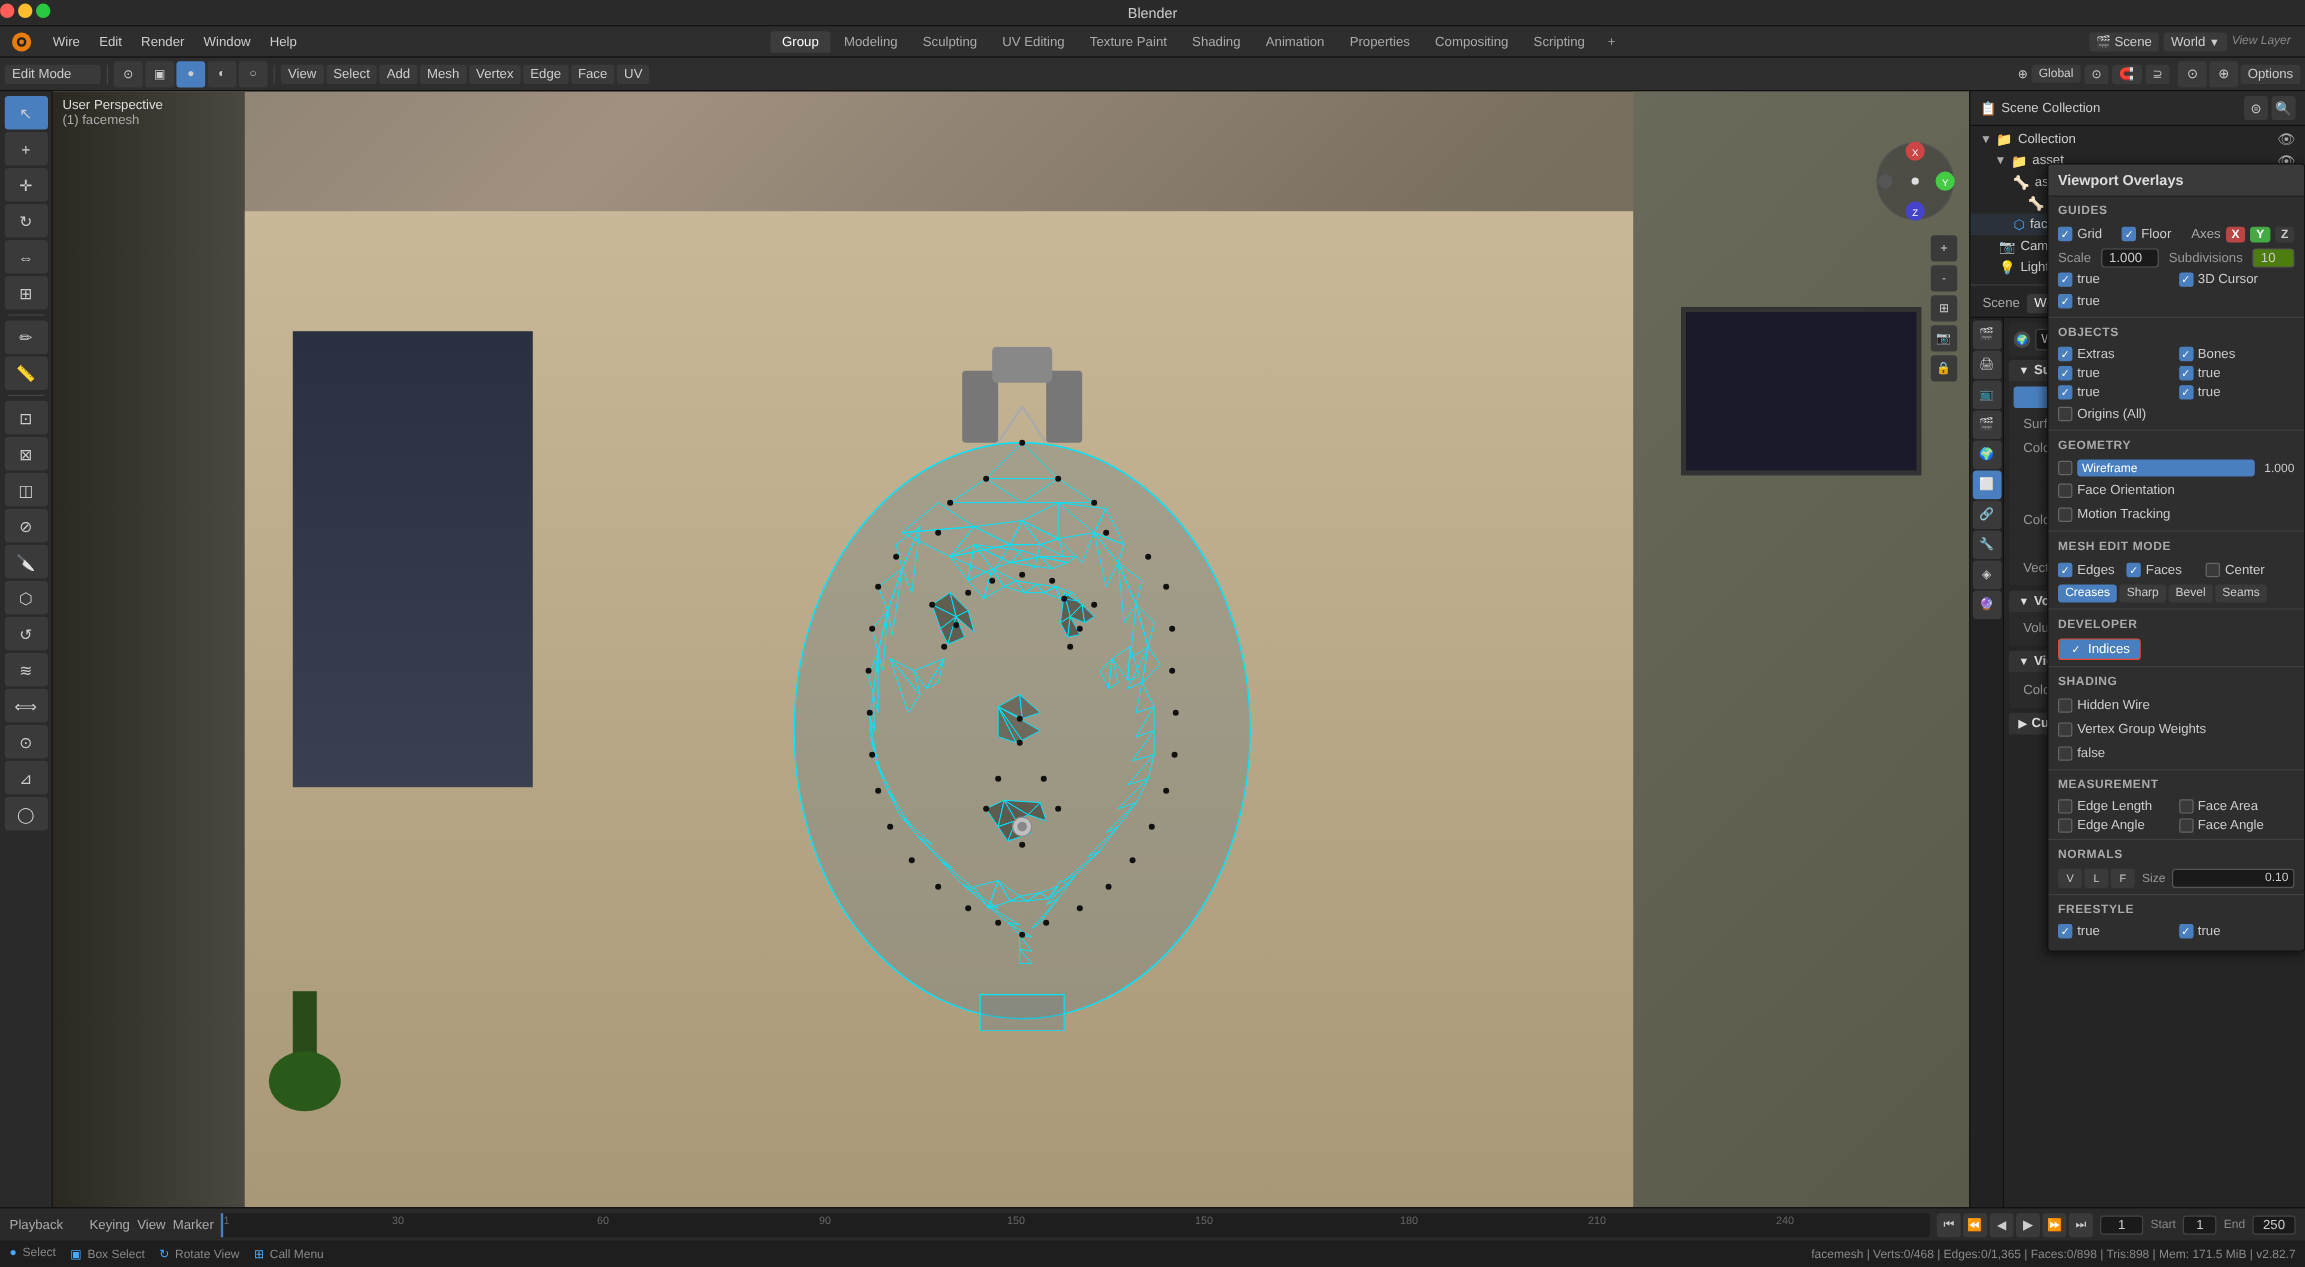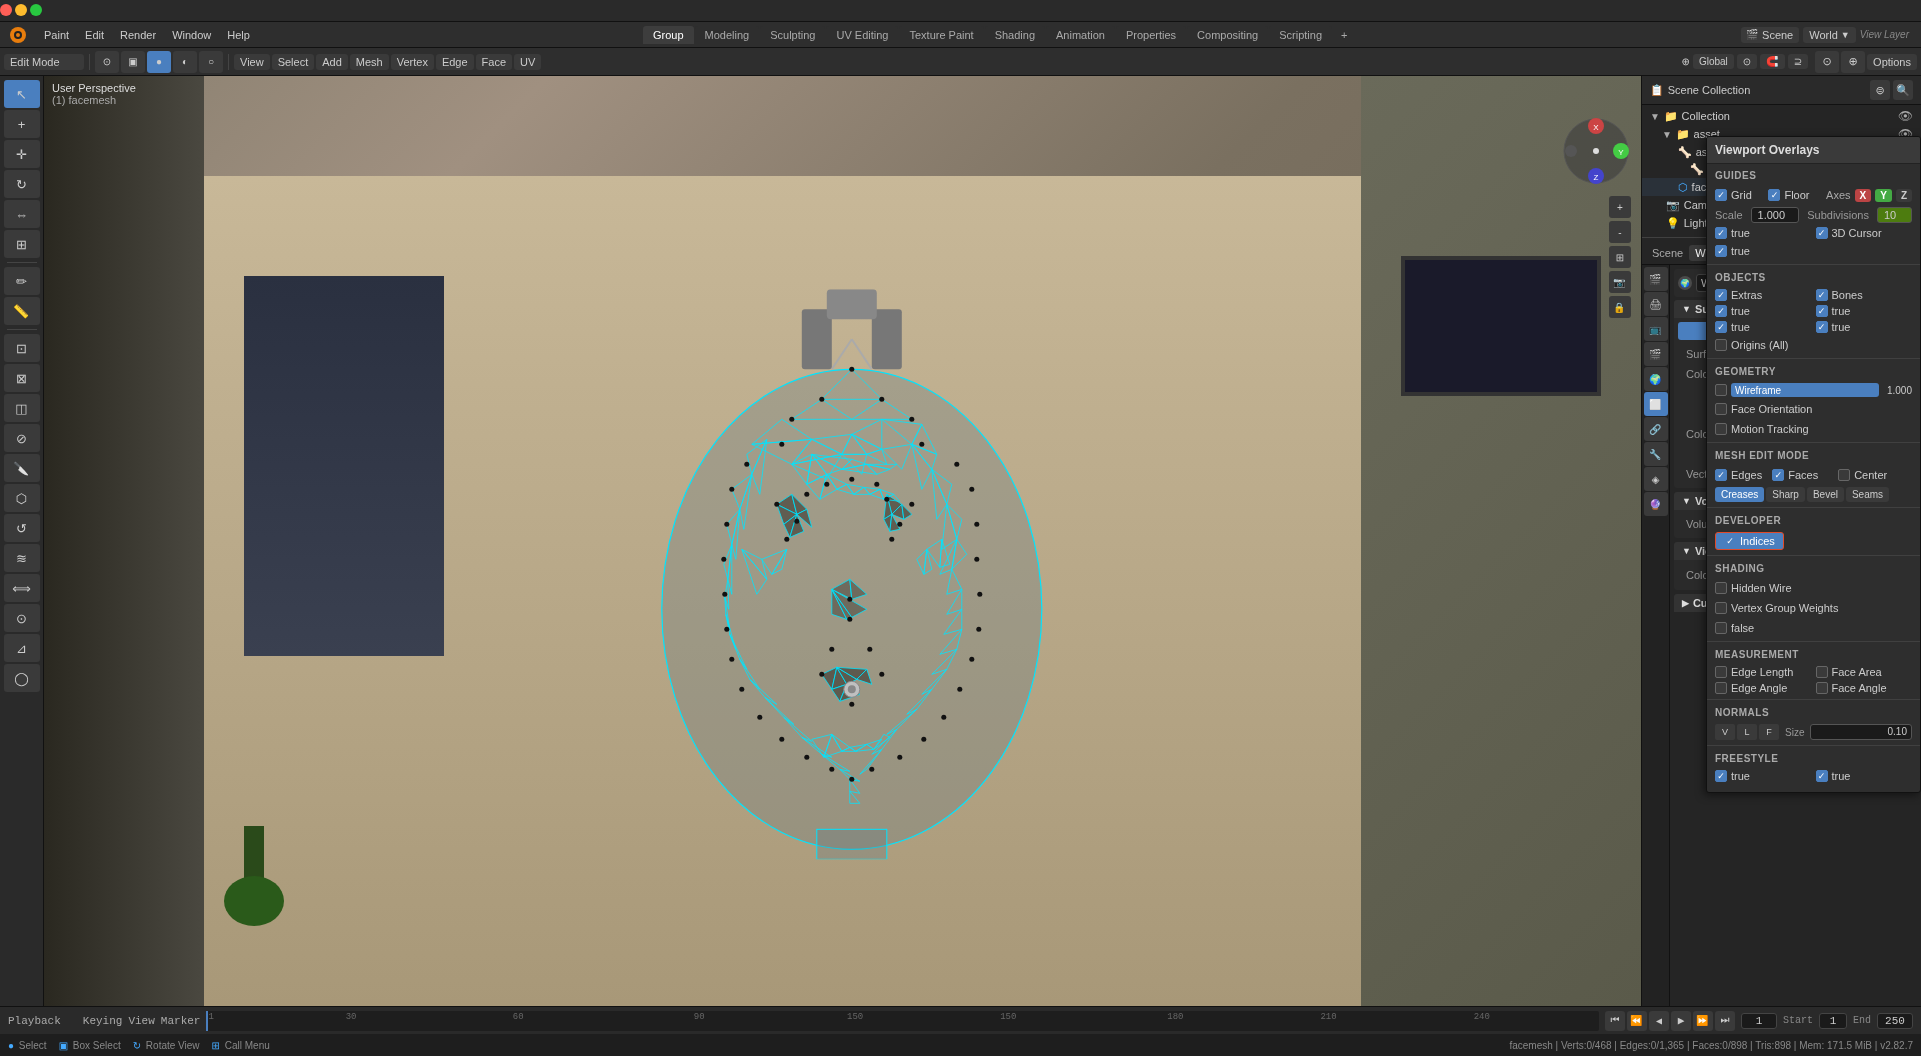"Blender" div { html: none -> <div> <span>Blender</span> </div> }
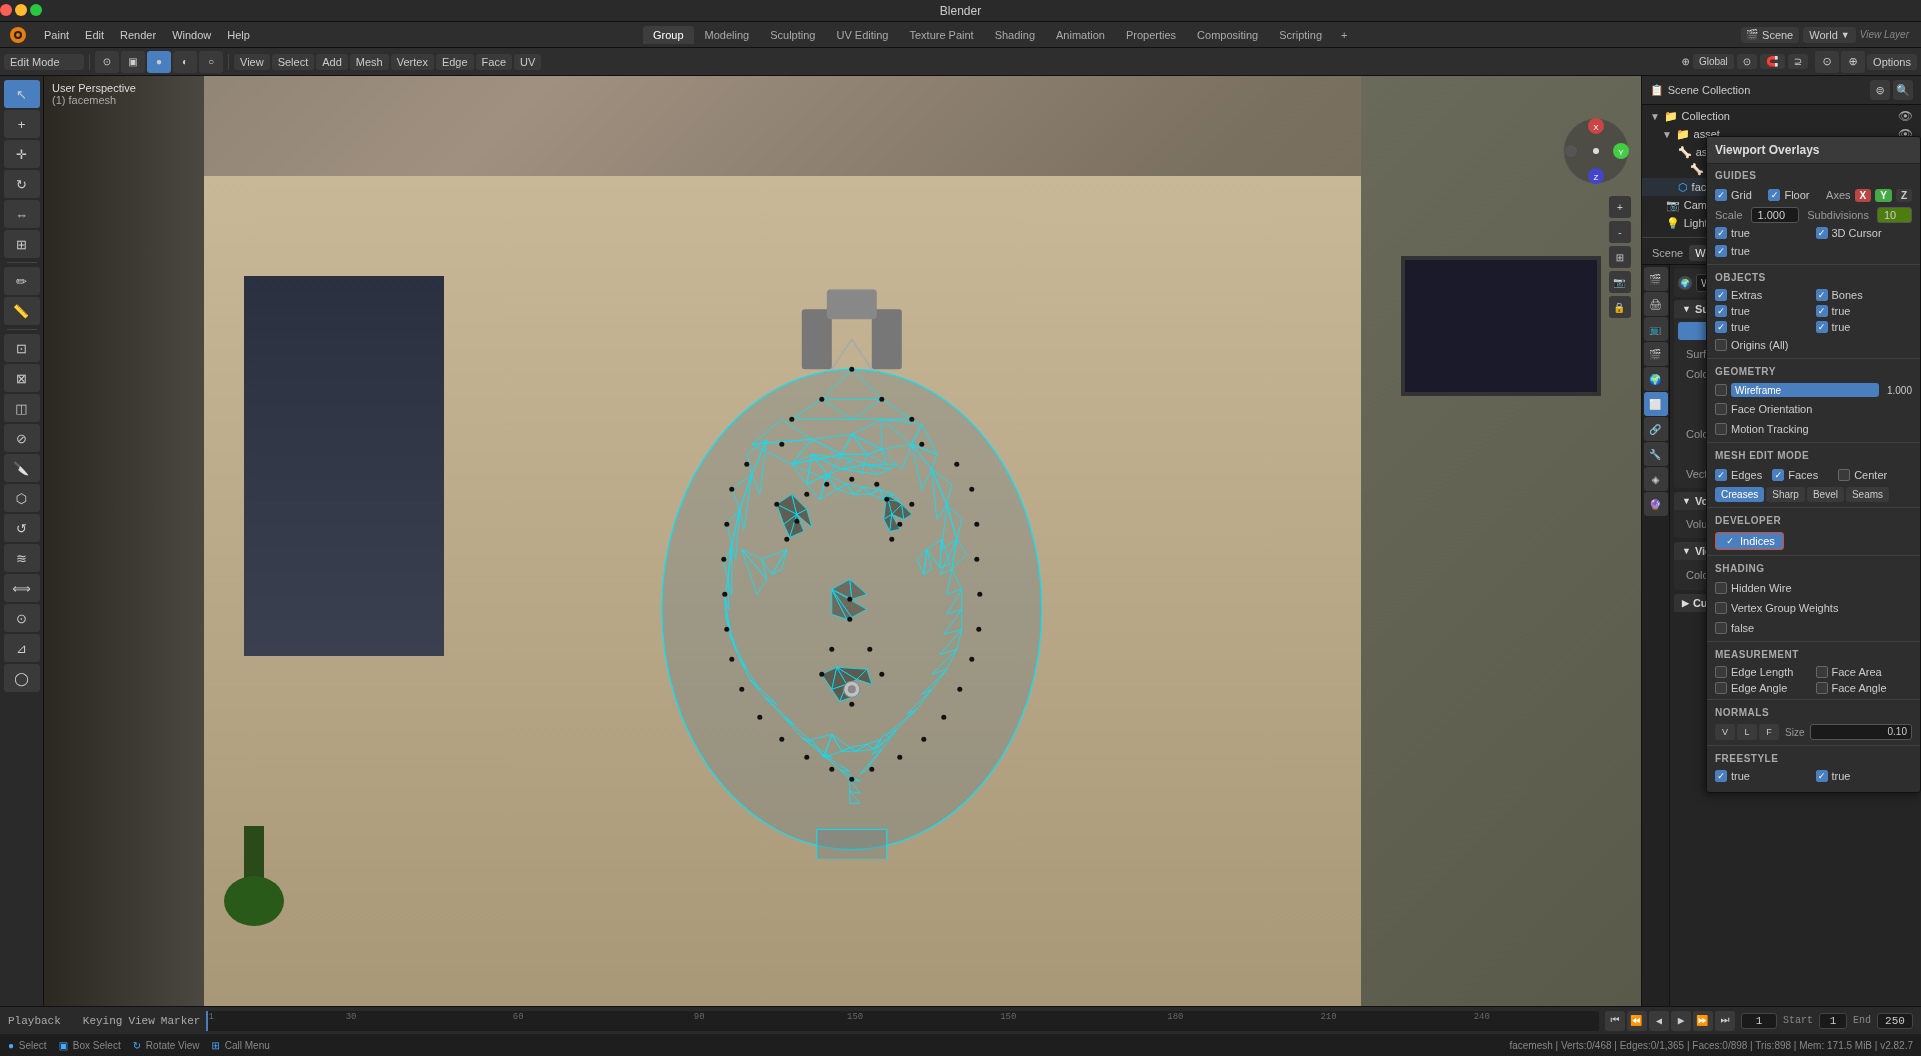"Paint" div.menu-item { text: Paint -> Wire }
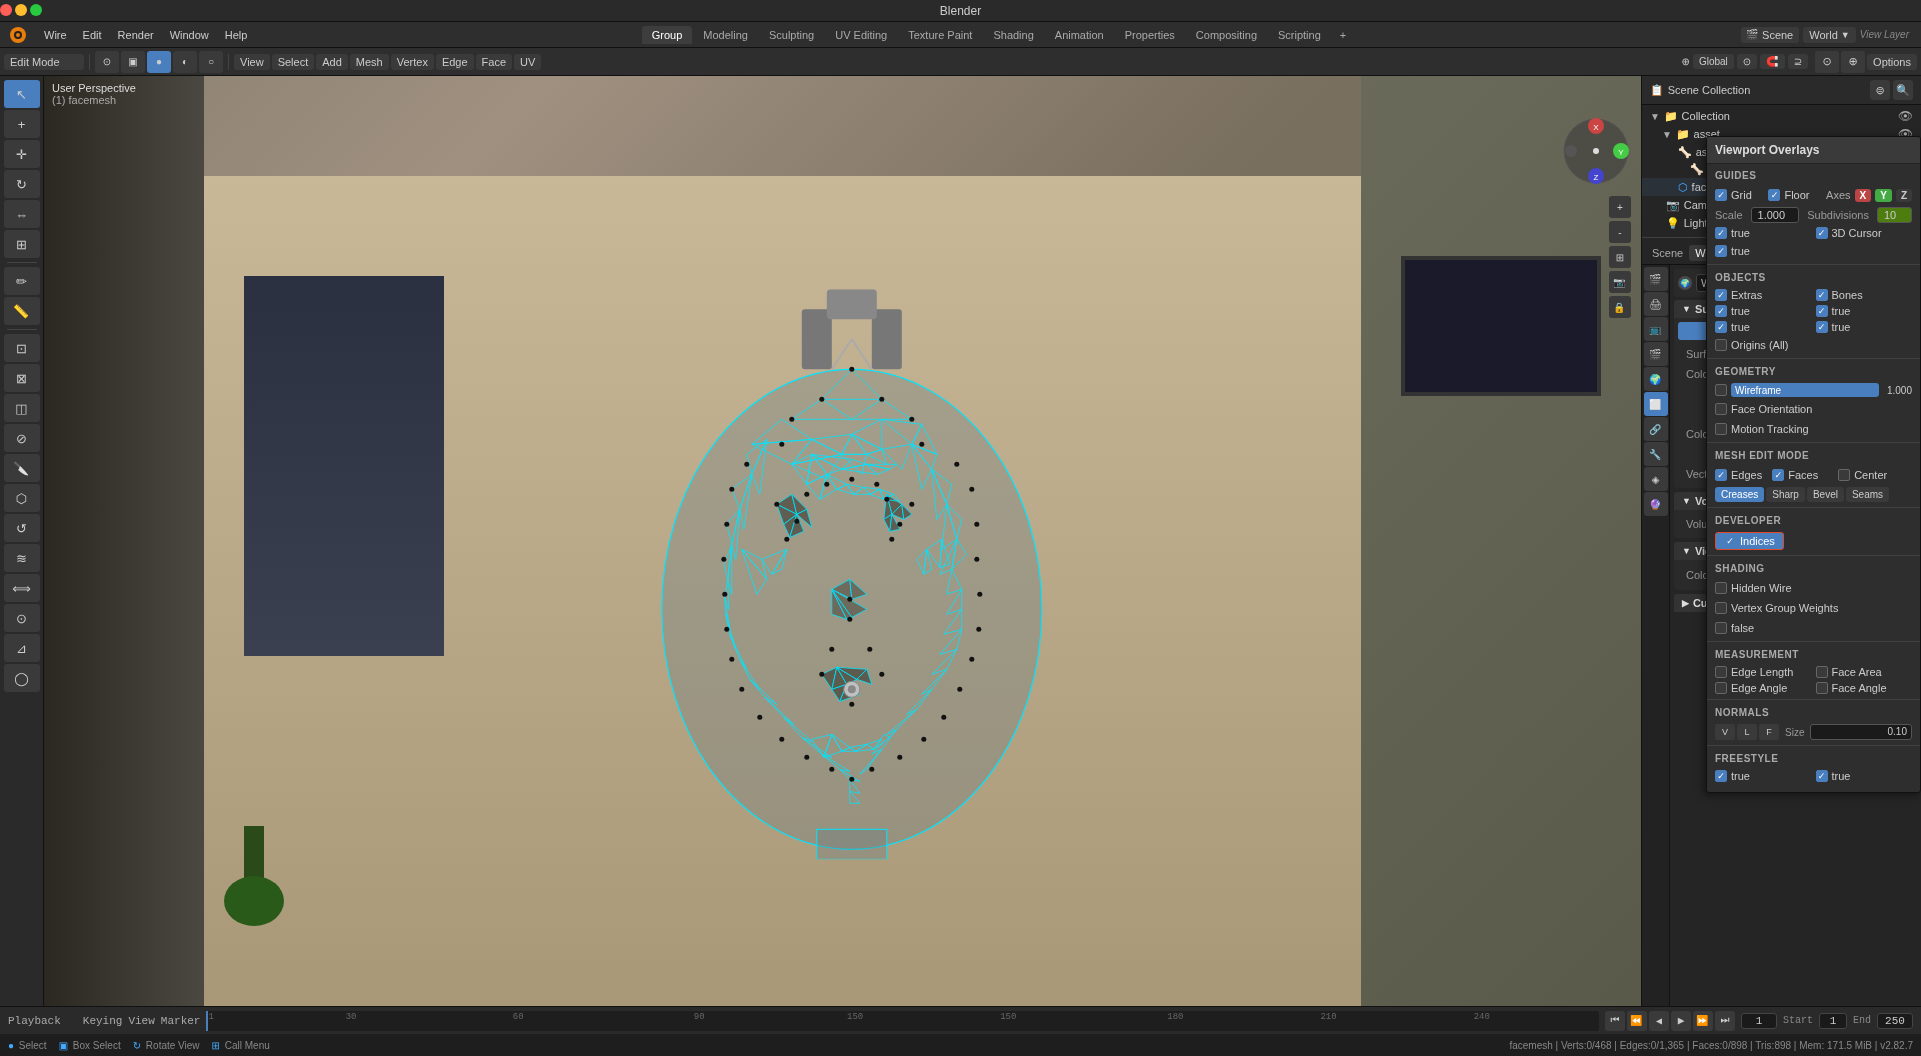"Playback" .timeline-bar { font-family: Liberation Mono, monospace -> none }
